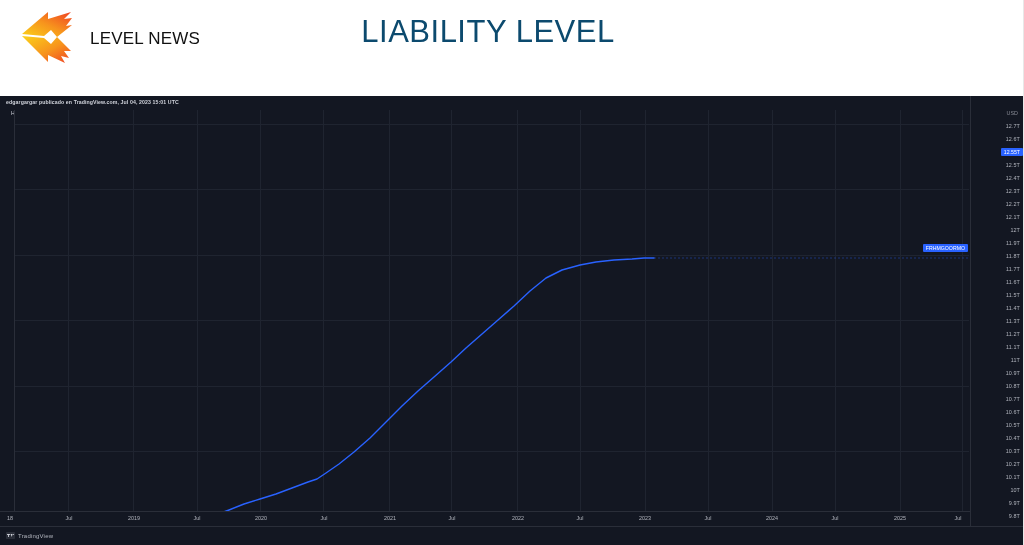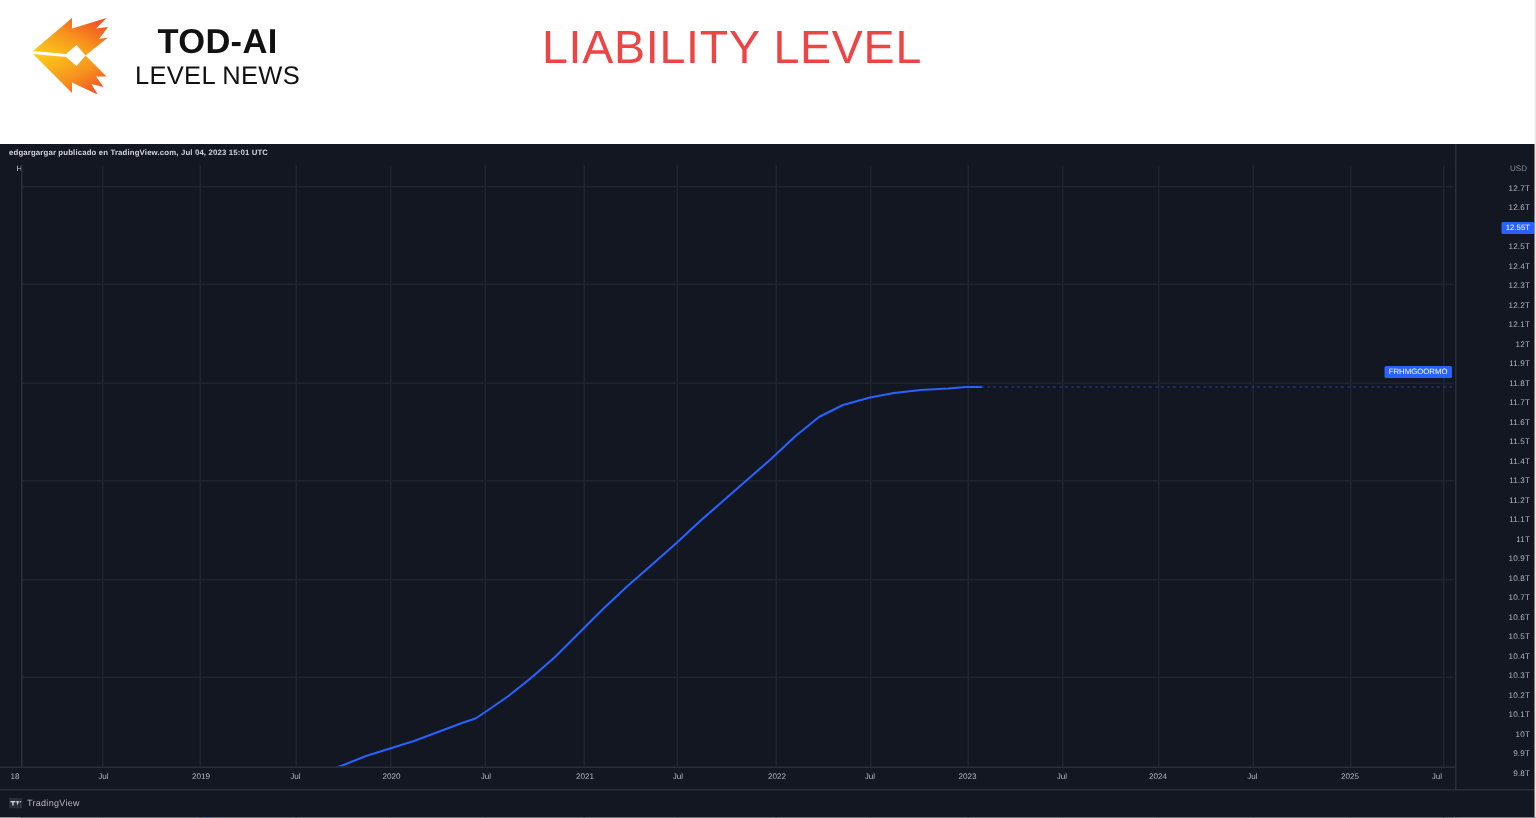"TOD-AI" div.brand-line1 { html: <div>TOD-AI</div> -> none }
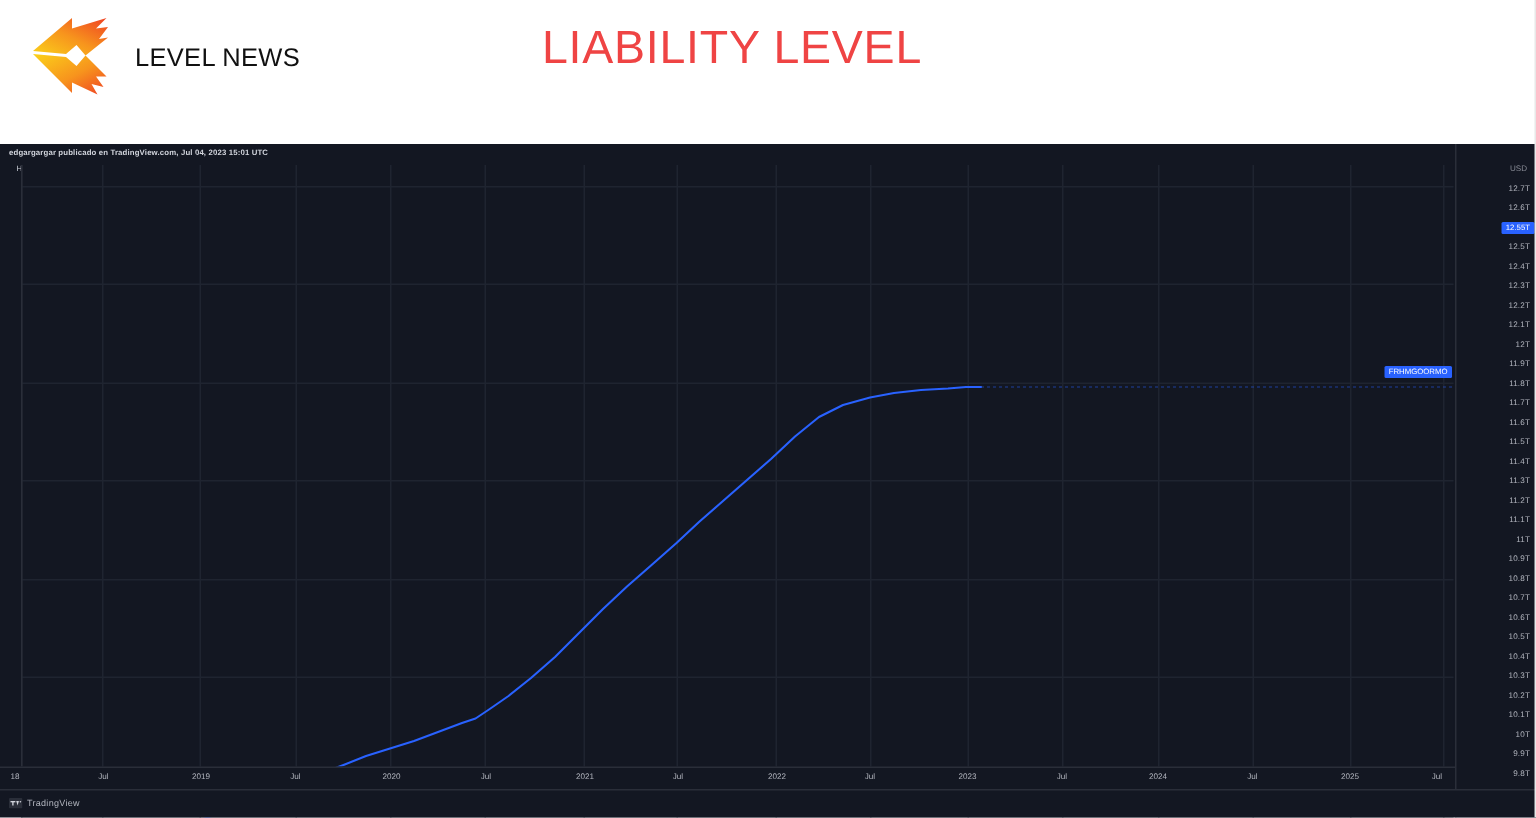"LIABILITY LEVEL" .page-title { color: #ef4444 -> #0c4a6e }
